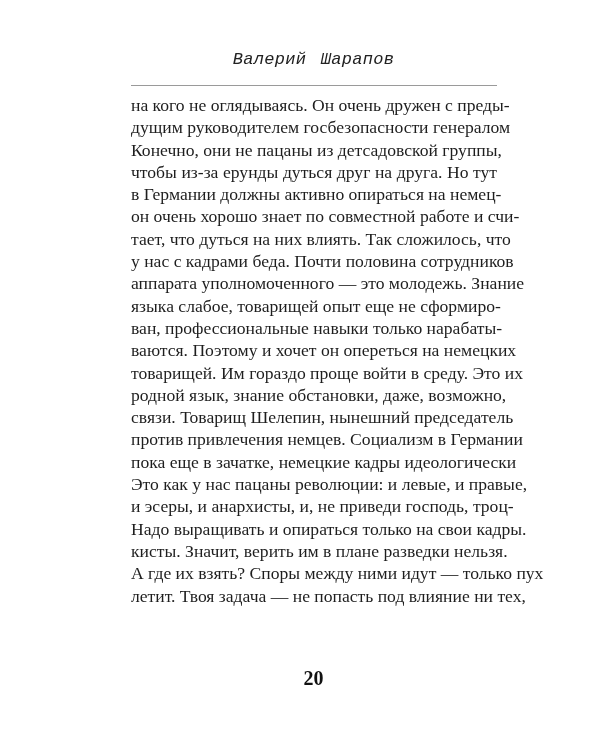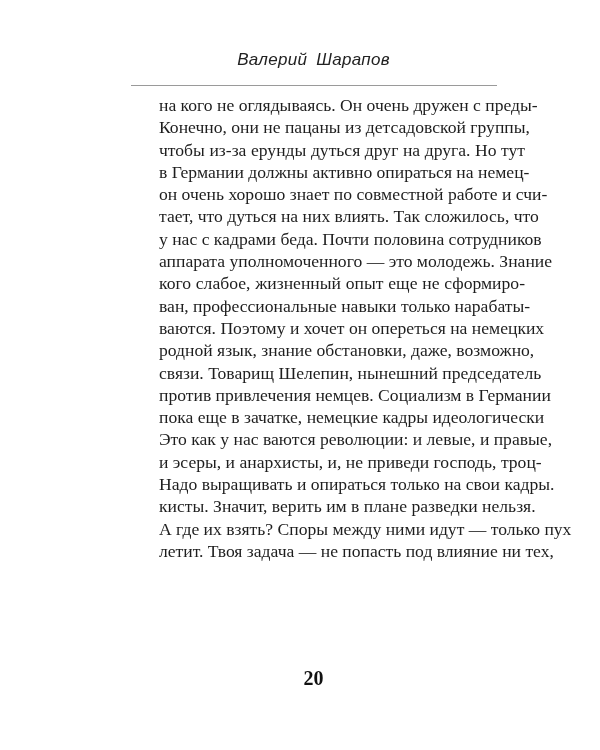"Валерий Шарапов" .running-head { font-family: Liberation Sans, sans-serif -> Liberation Mono, monospace }
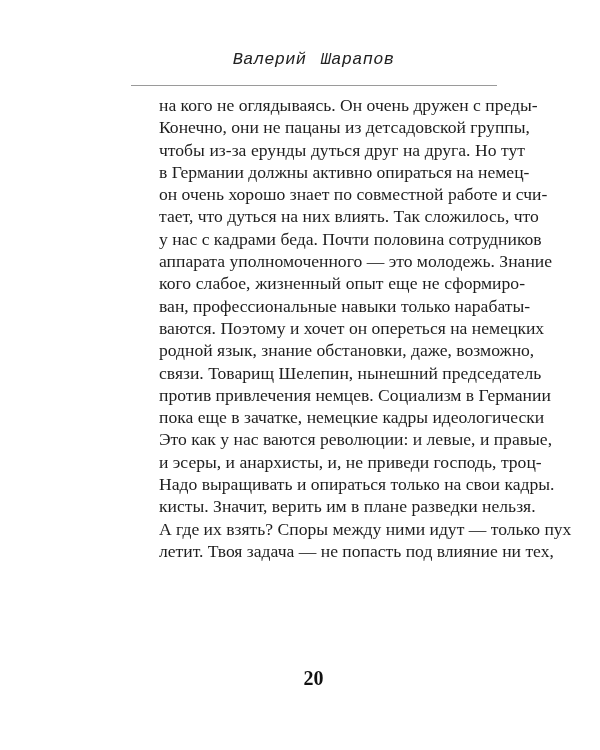"на кого не оглядываясь. Он" .body-text { margin-left: 28px -> none }
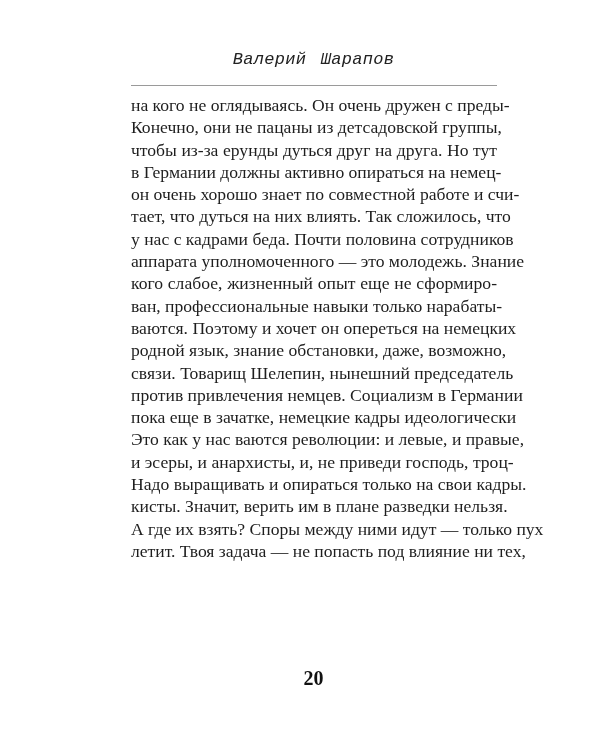"дущим руководителем госбезопасности" span.line { html: none -> <span>дущим руководителем госбезопасности генералом</span> }
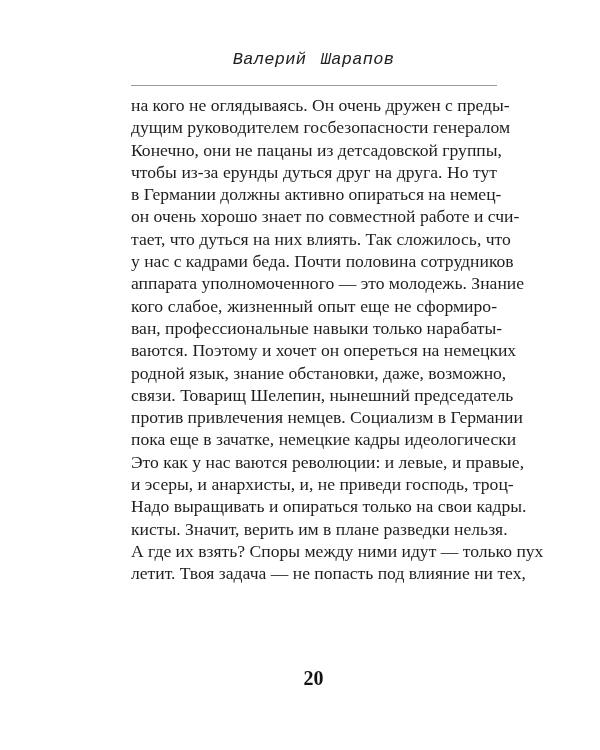"кого слабое, жизненный опыт еще" span.line { text: кого слабое, жизненный -> языка слабое, товарищей }
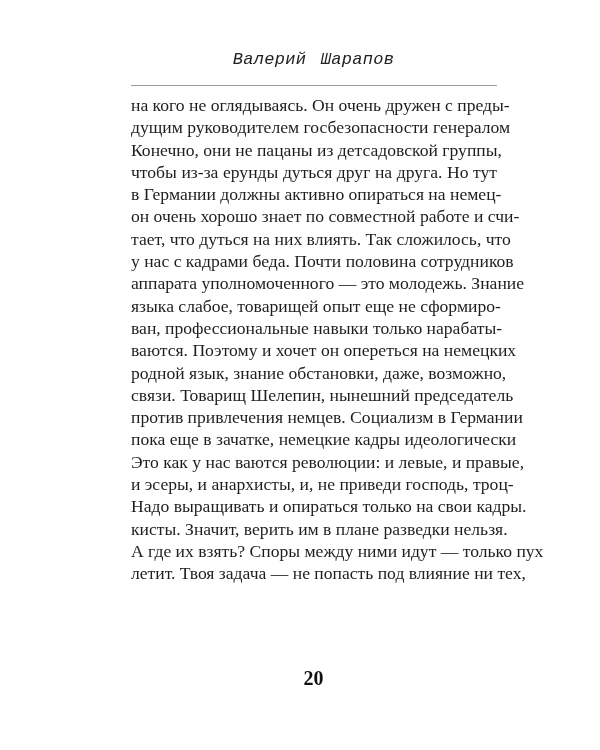"товарищей. Им гораздо проще войти" span.line { html: none -> <span>товарищей. Им гораздо проще войти в среду. Это их</span> }
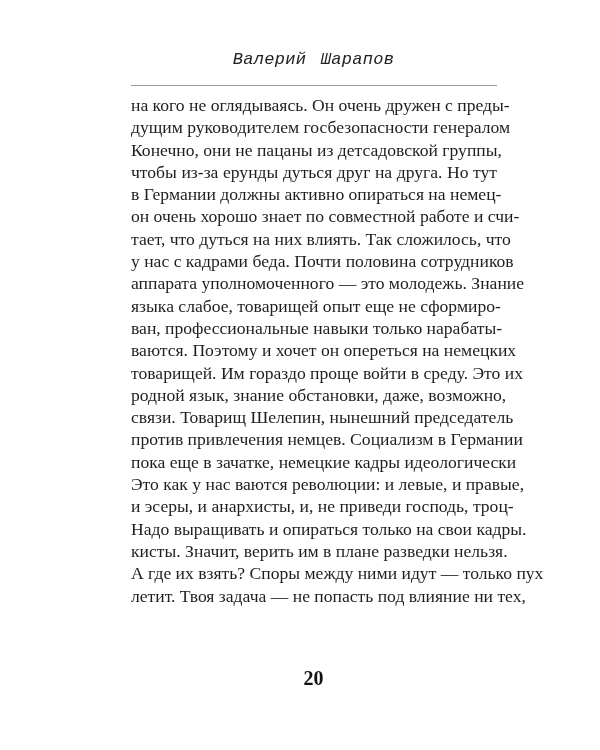"Это как у нас ваются" span.line { text: ваются -> пацаны }
